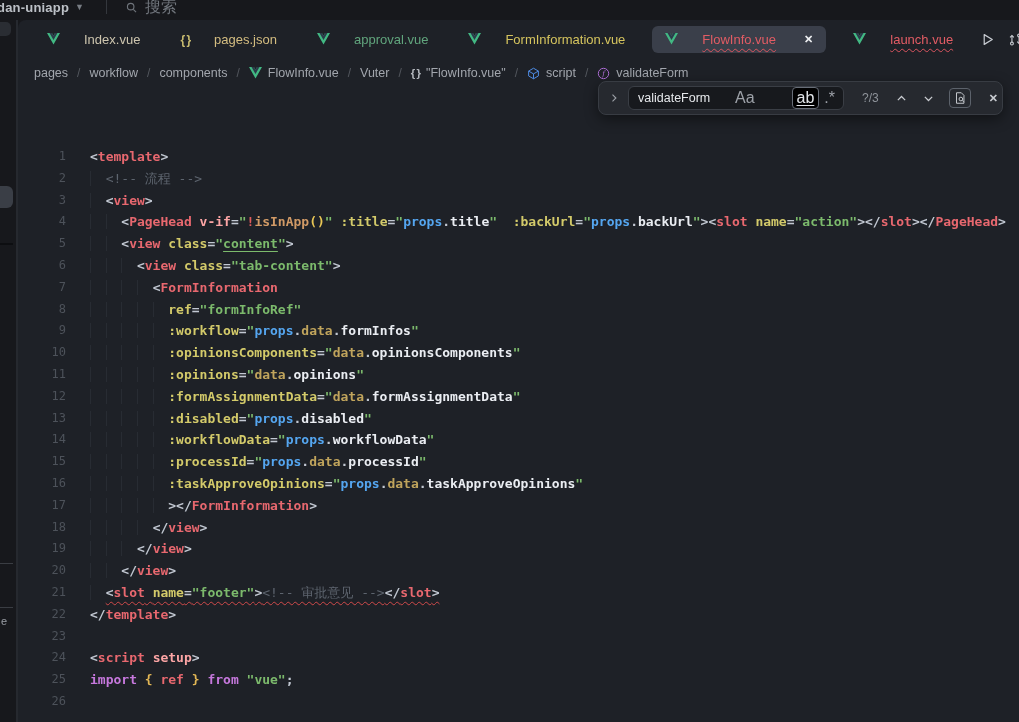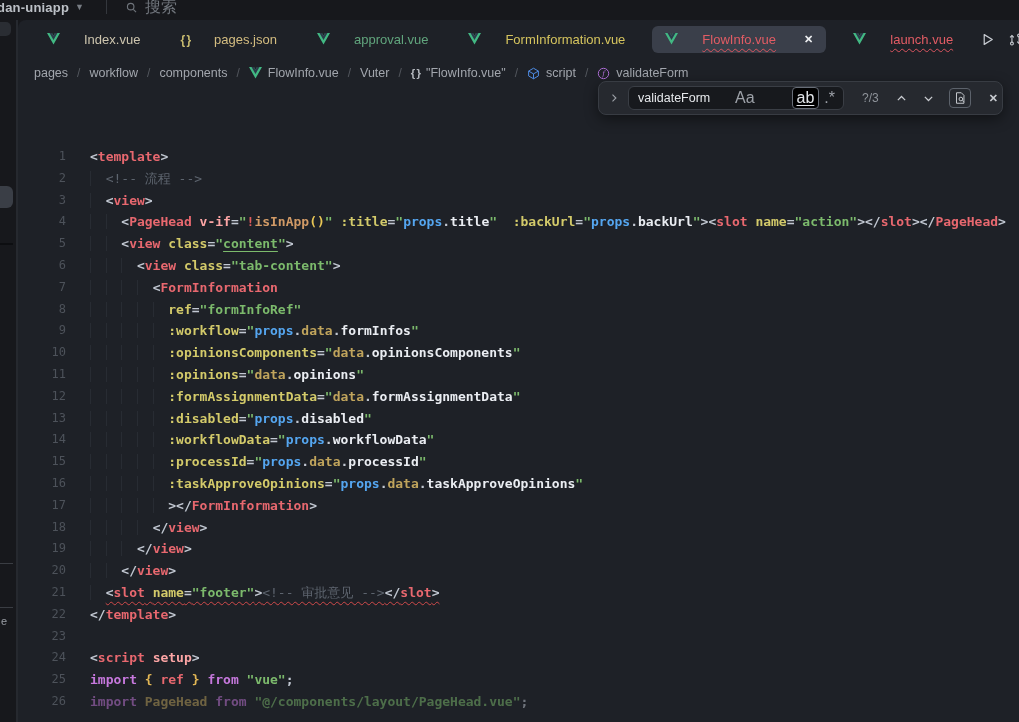"import PageHead from" span.lc { html: <span><span>import</span><span> </span><span>PageHead</span><span> </span><span>from</span><span> </span><span>"@/components/layout/PageHead.vue"</span><span>;</span></span> -> none }
